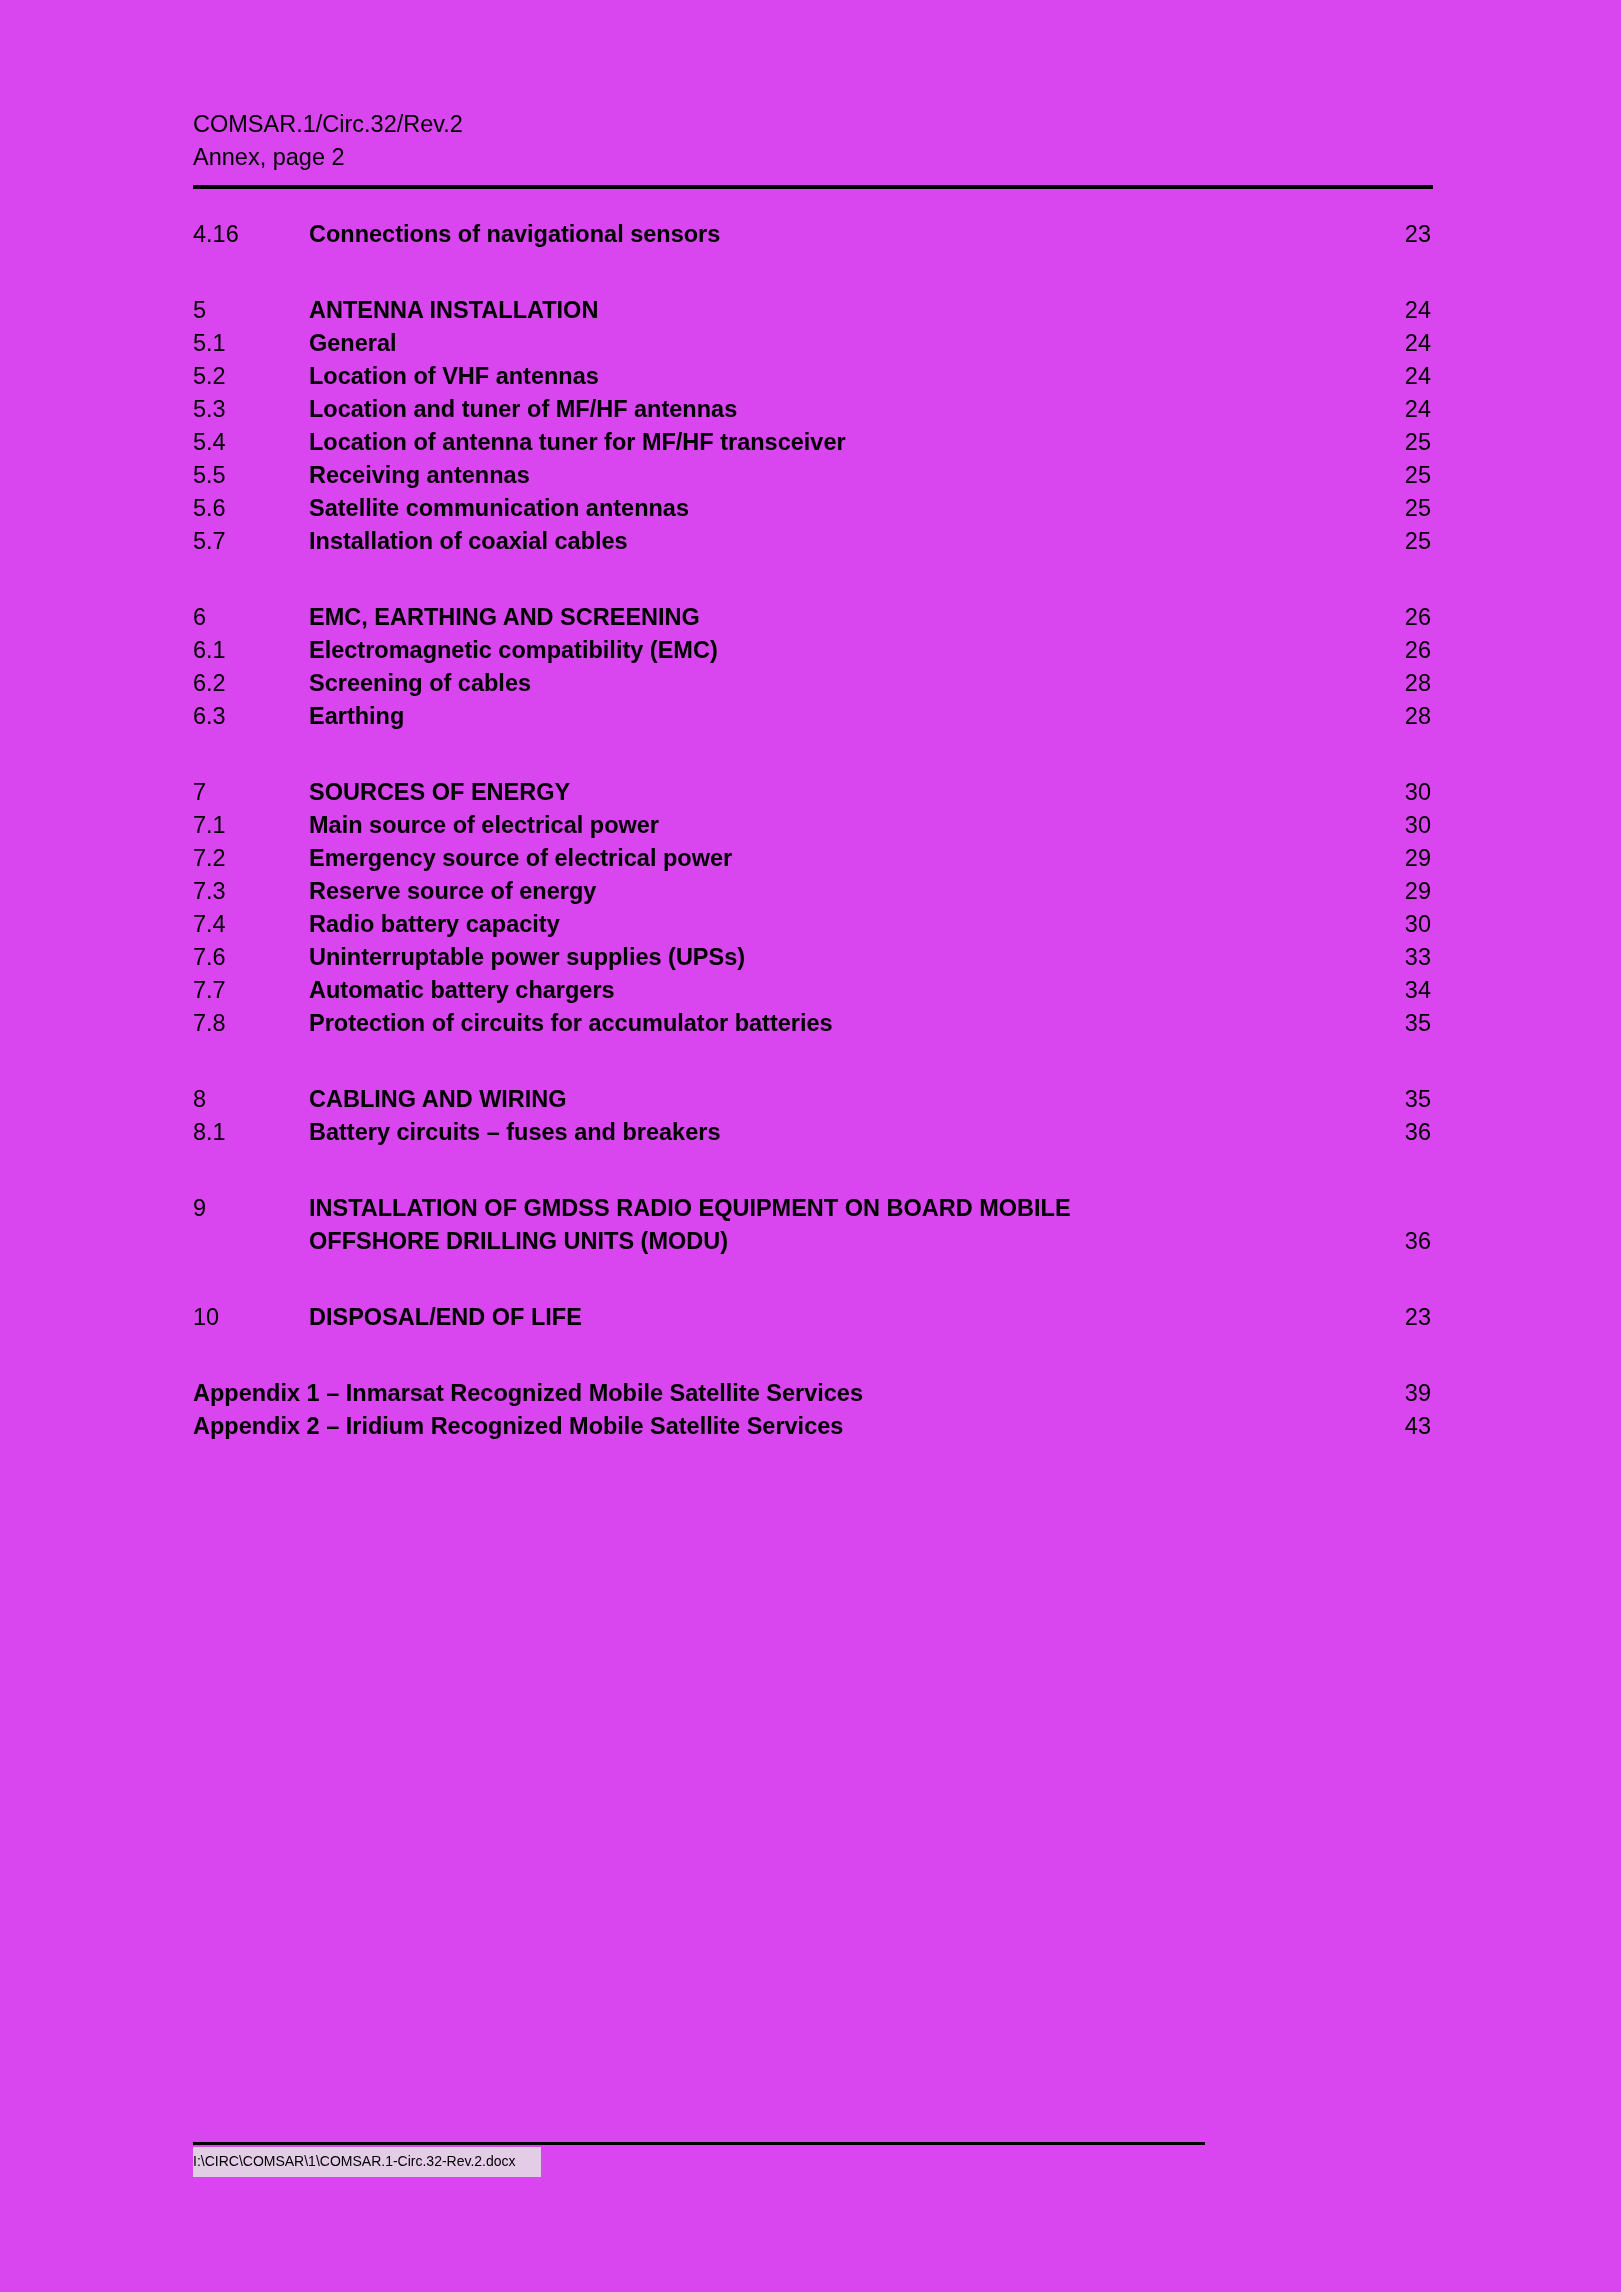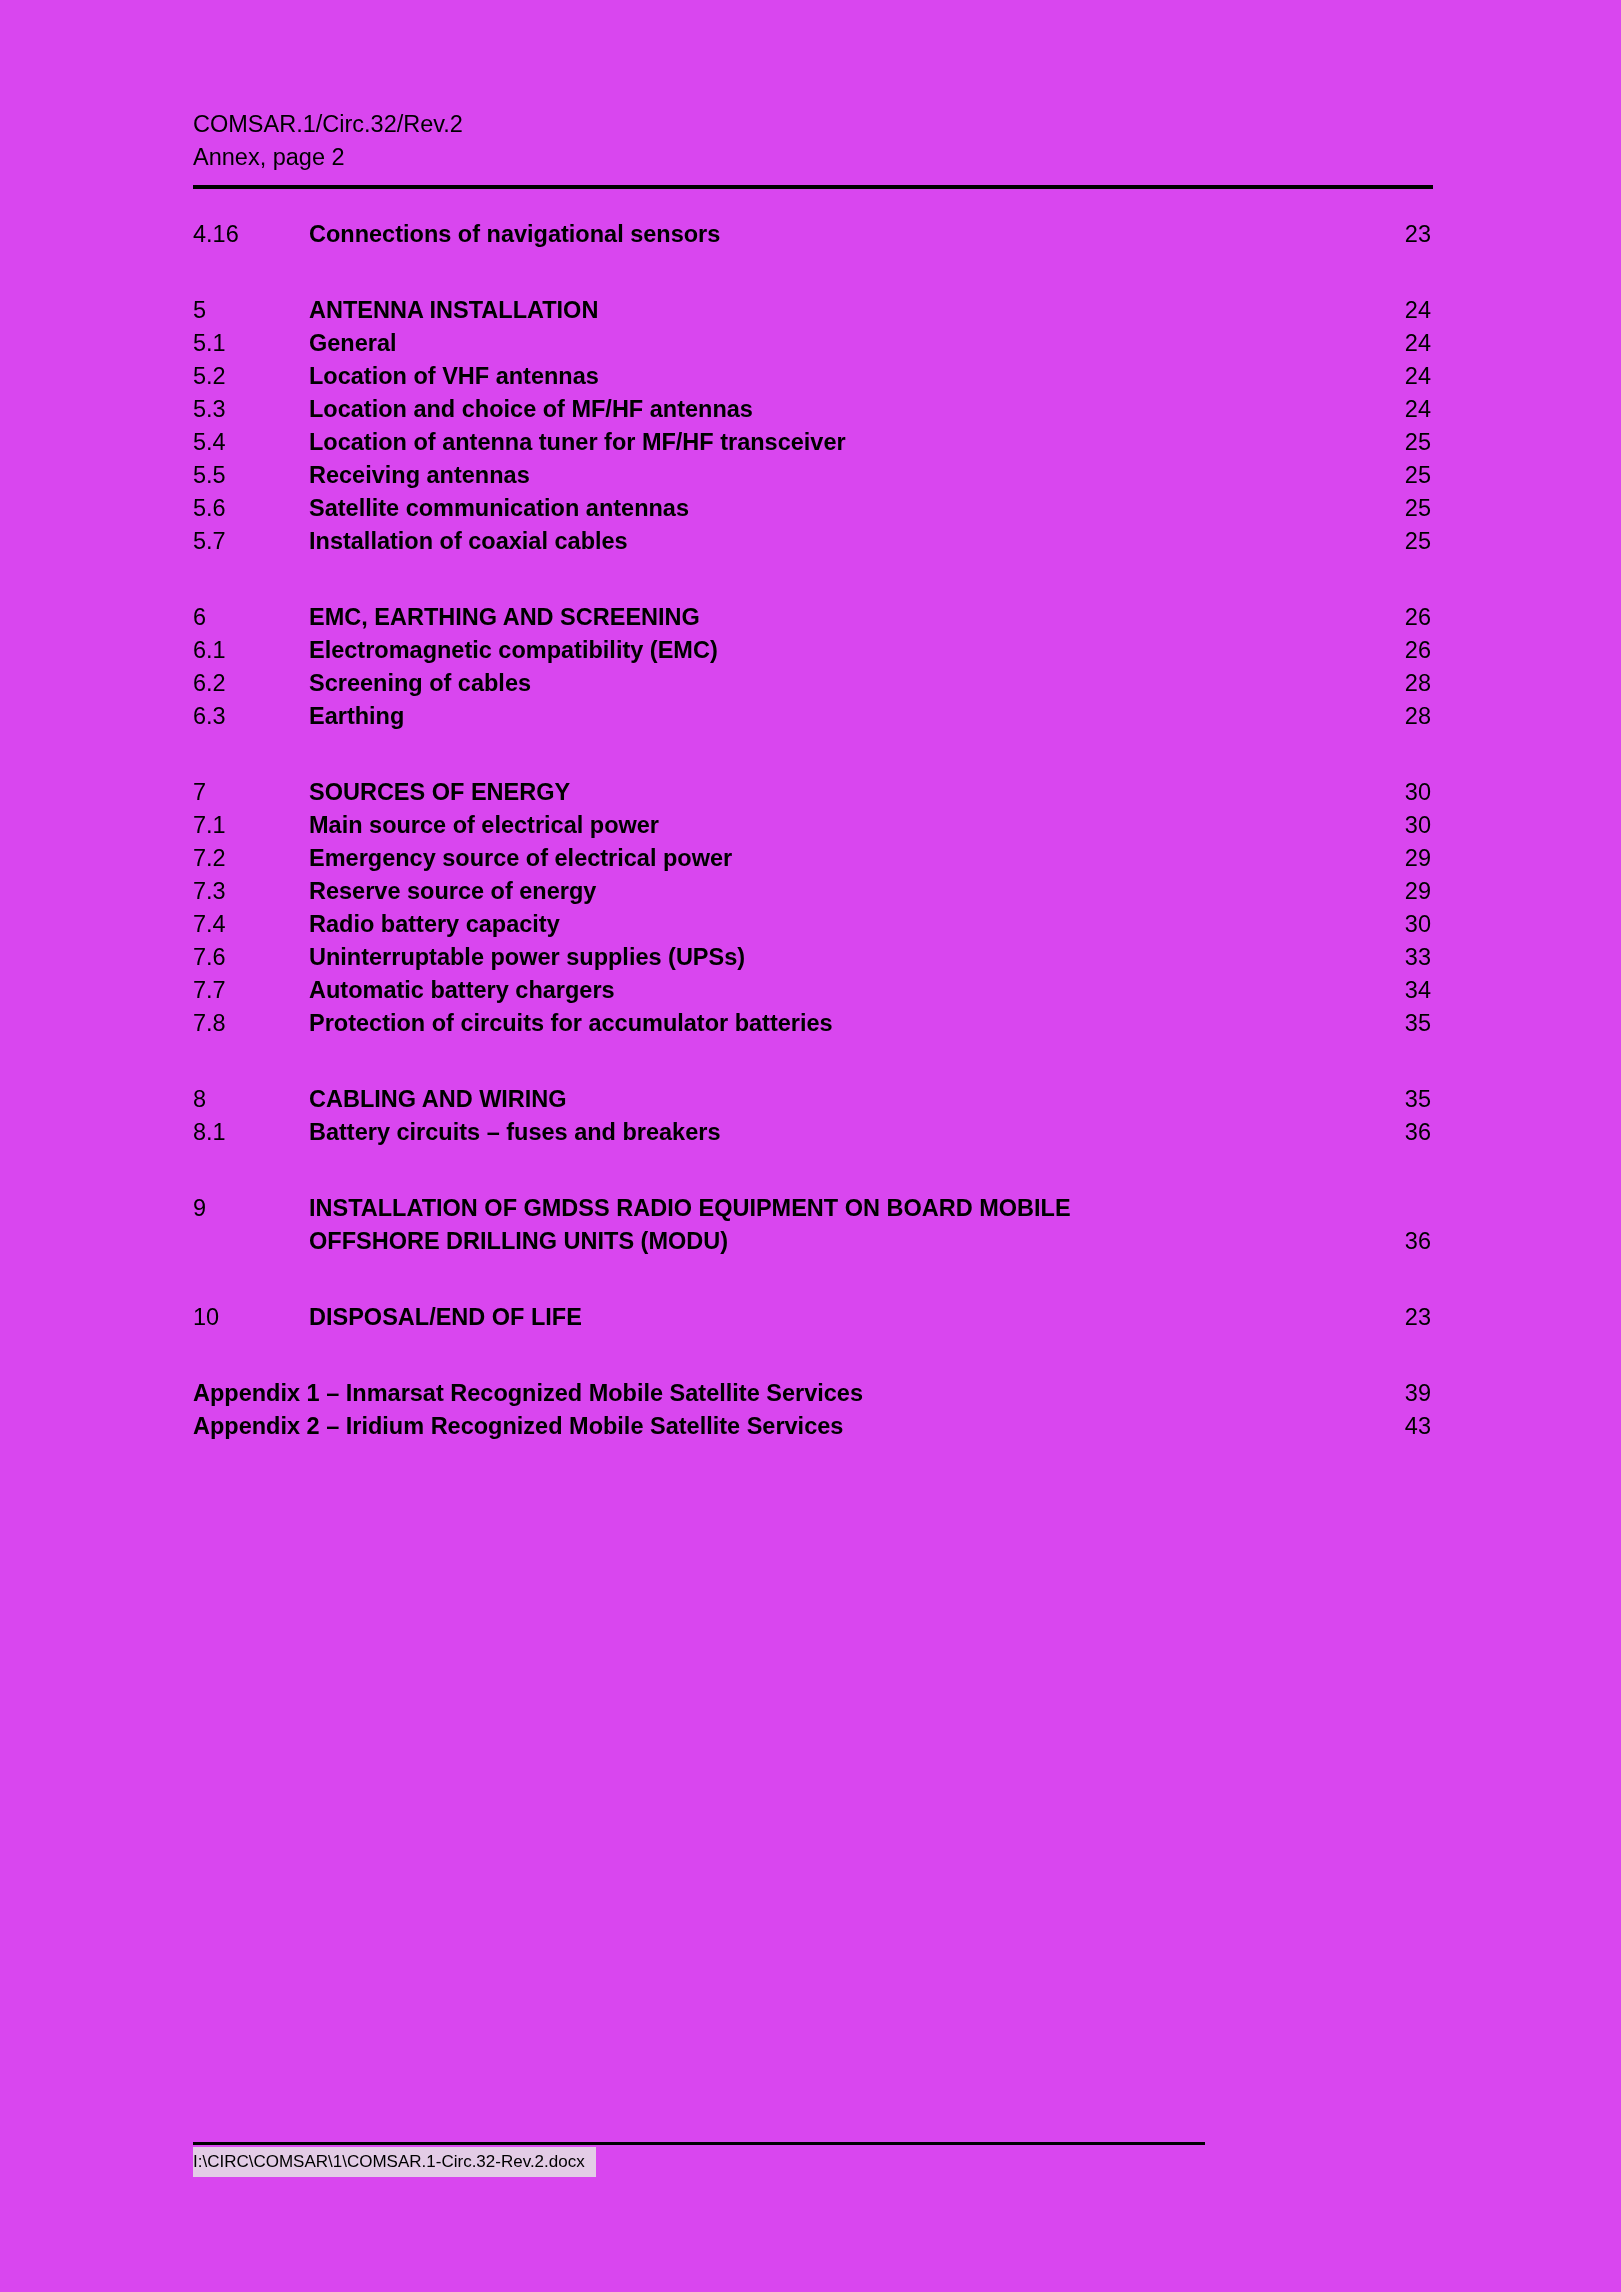"Location and choice of MF/HF" span.toc-title { text: choice -> tuner }
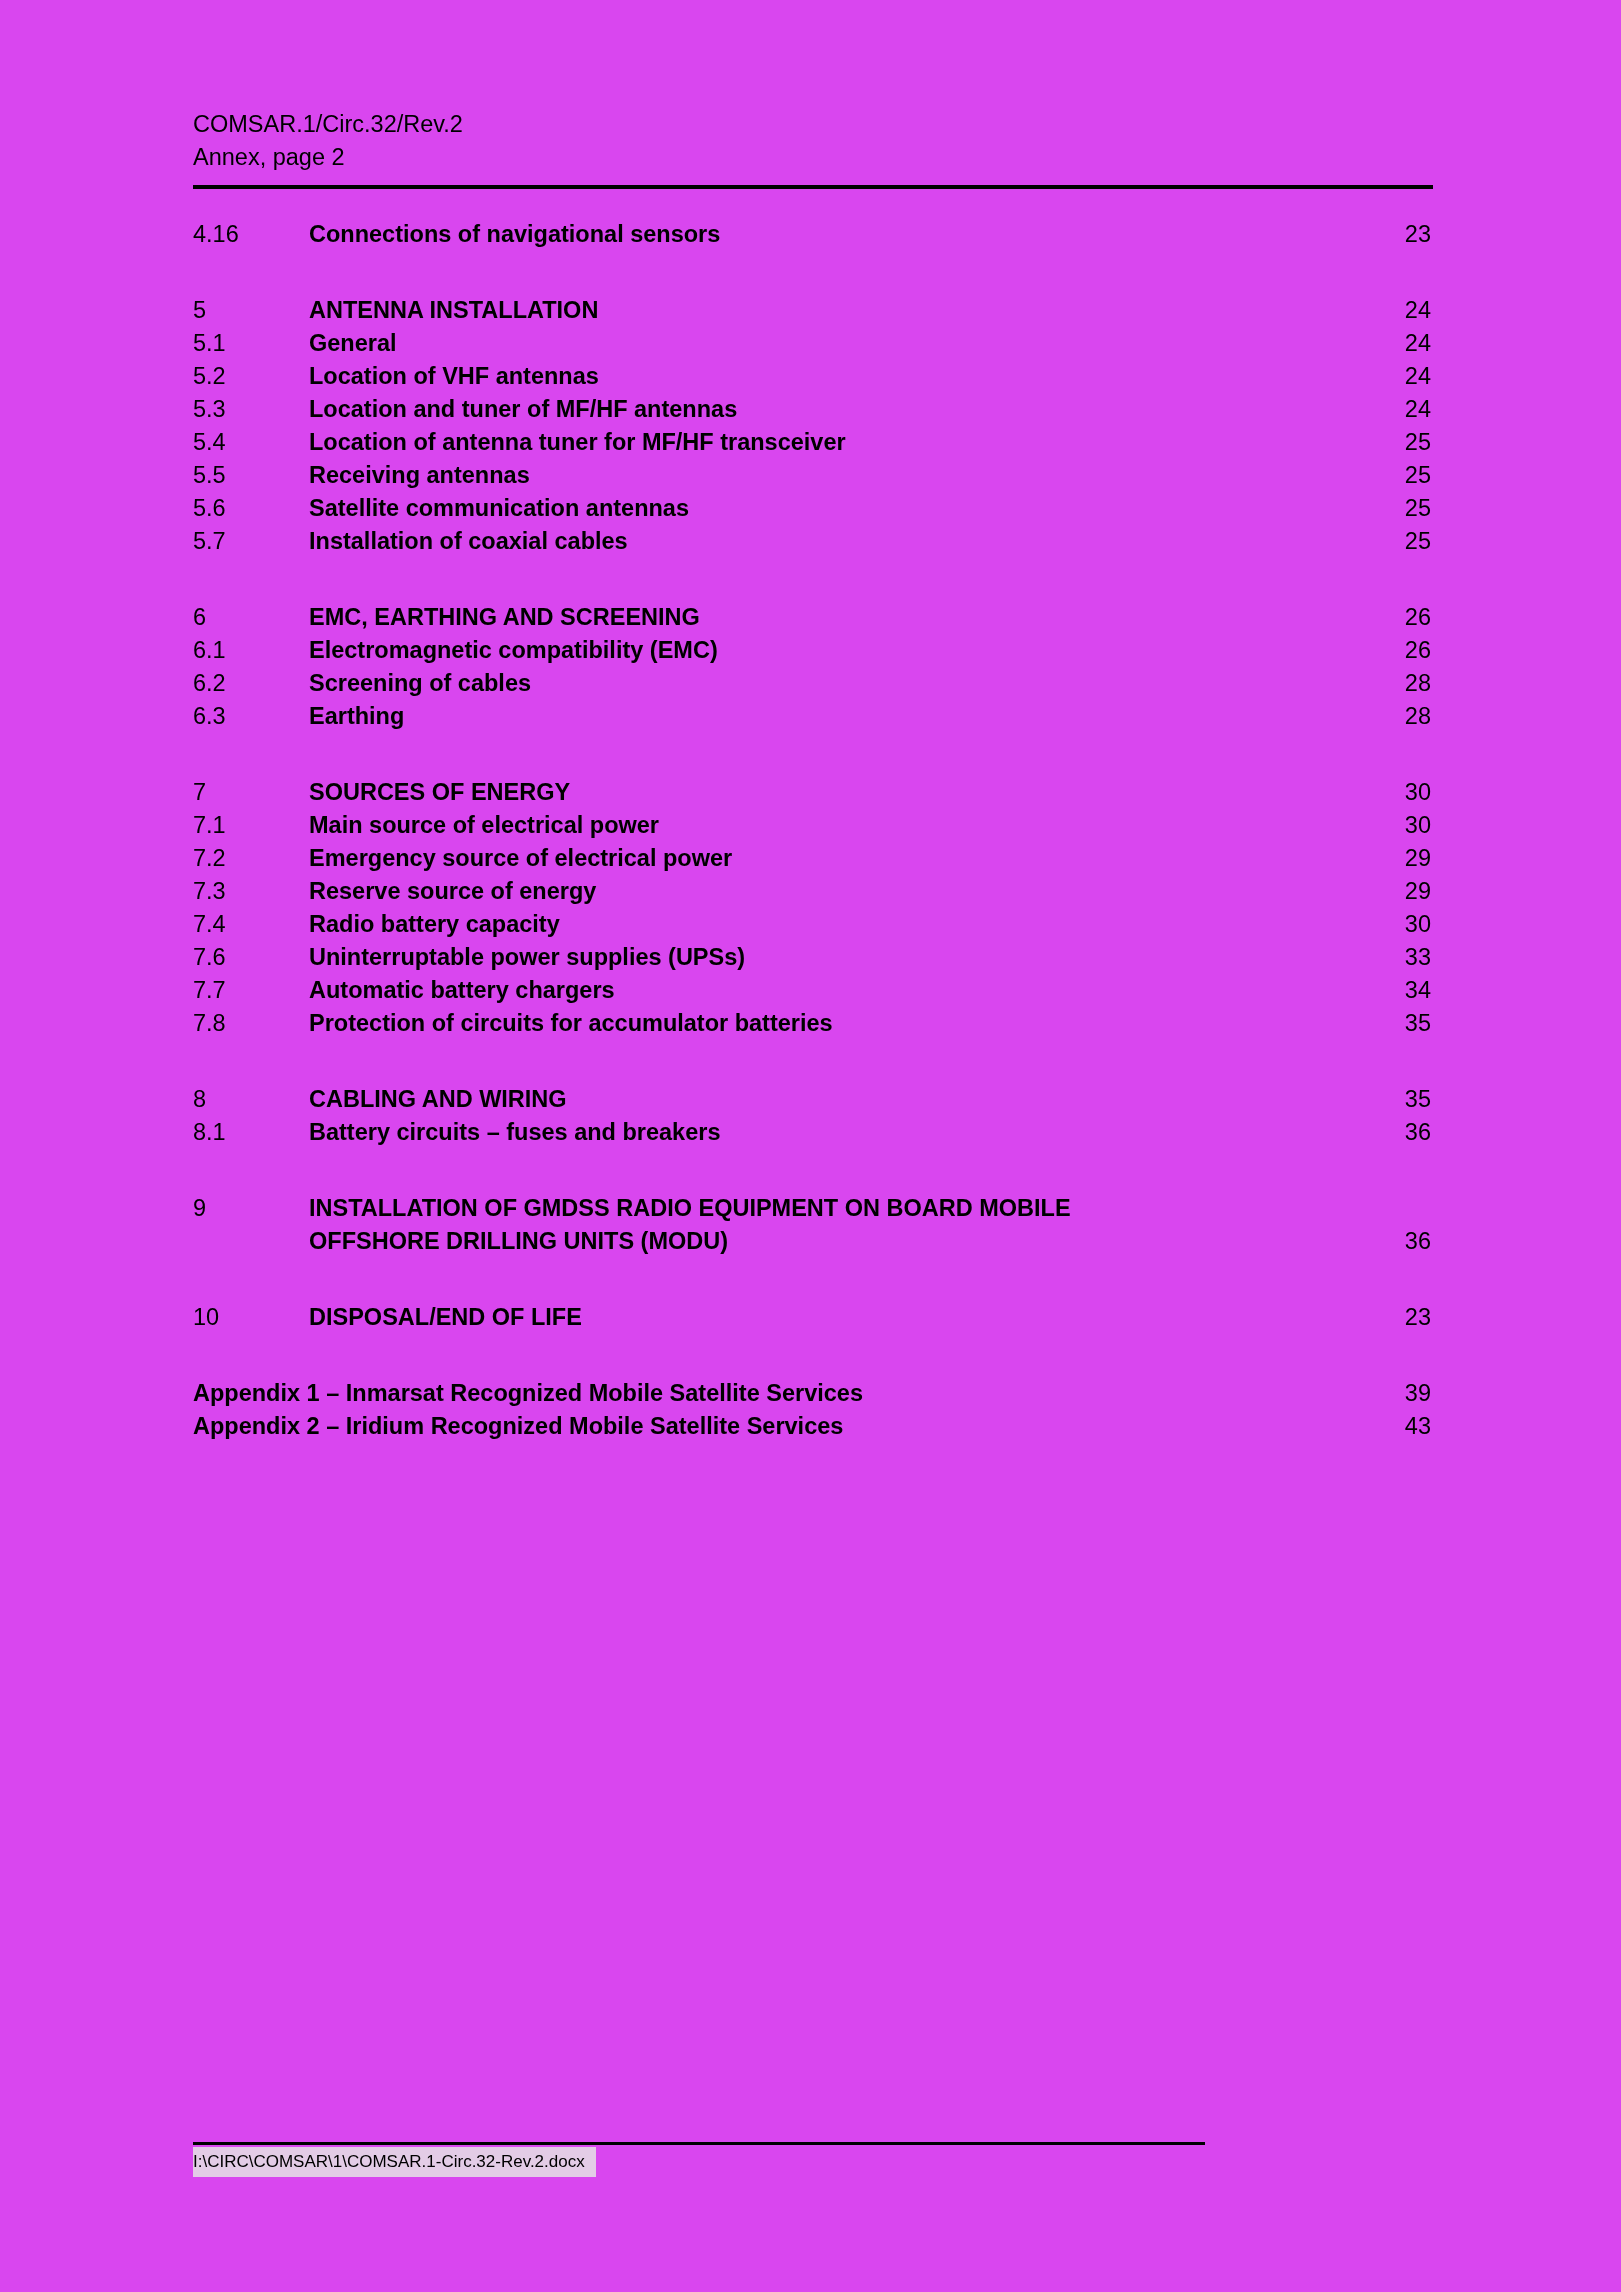"I:\CIRC\COMSAR\1\COMSAR.1-Circ.32-Rev.2." .footer-path { font-size: 17px -> 14px; padding: 1px 11px 2px 0 -> 1px 25px 2px 0 }
